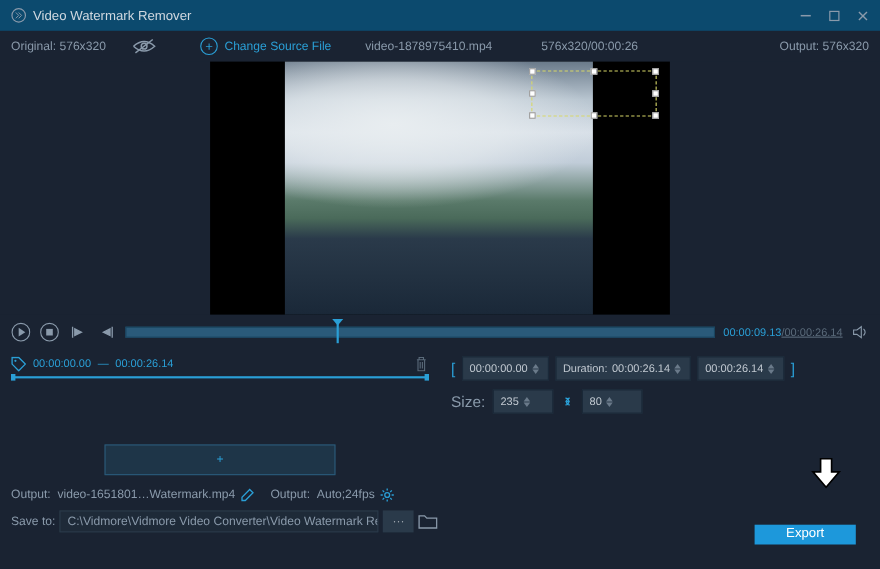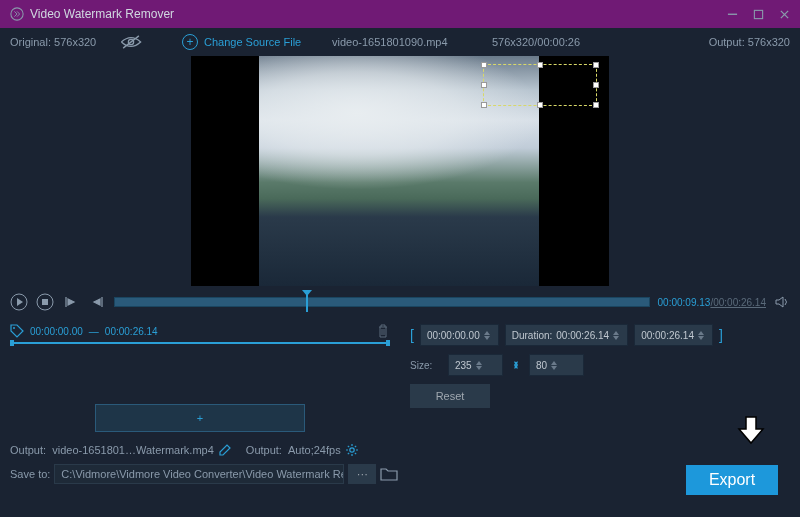"Video Watermark Remover" .titlebar { background: #701a75 -> #0c4a6e }
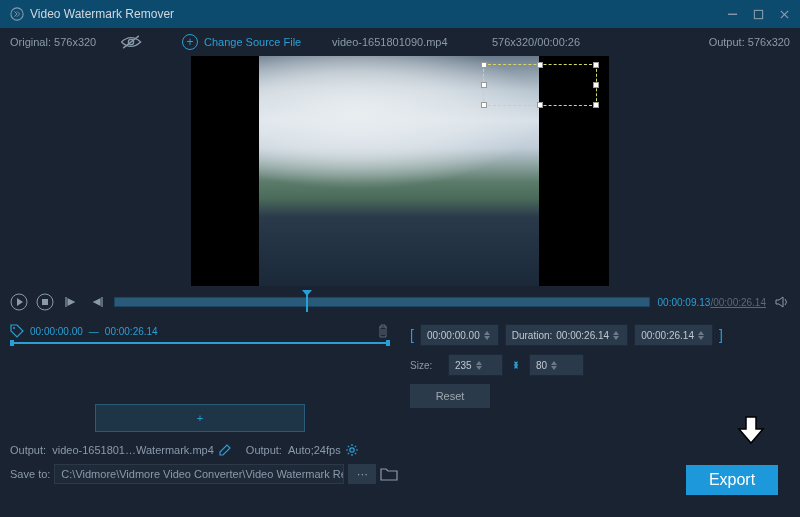"video-1651801090.mp4" span.filename { text: video-1651801090.mp4 -> video-1878975410.mp4 }
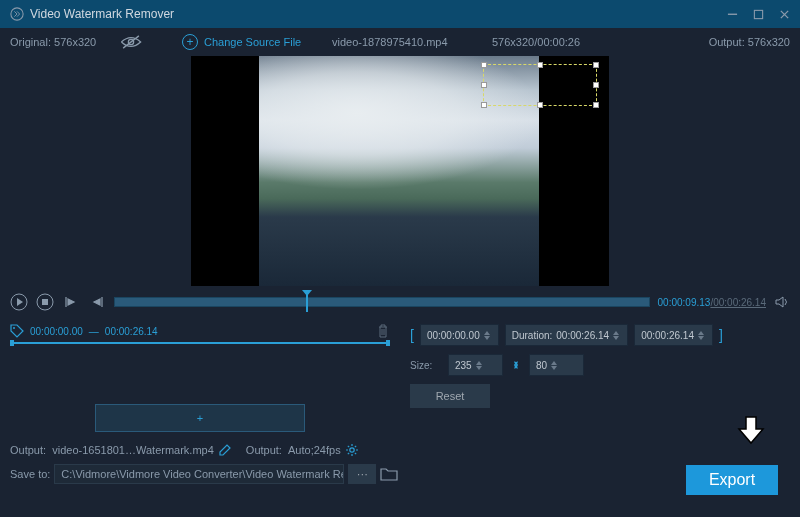"Size:" .lbl { font-size: 10px -> 14px }
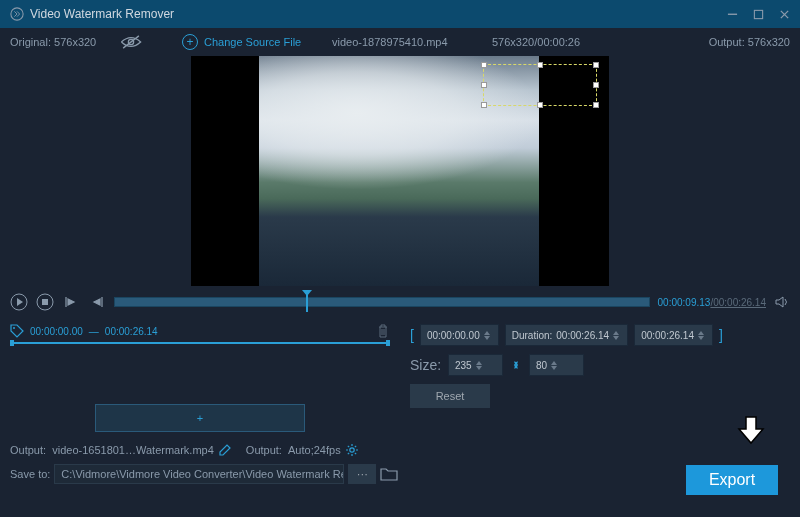"Reset" div.reset-btn { html: <div> <span>Reset</span> </div> -> none }
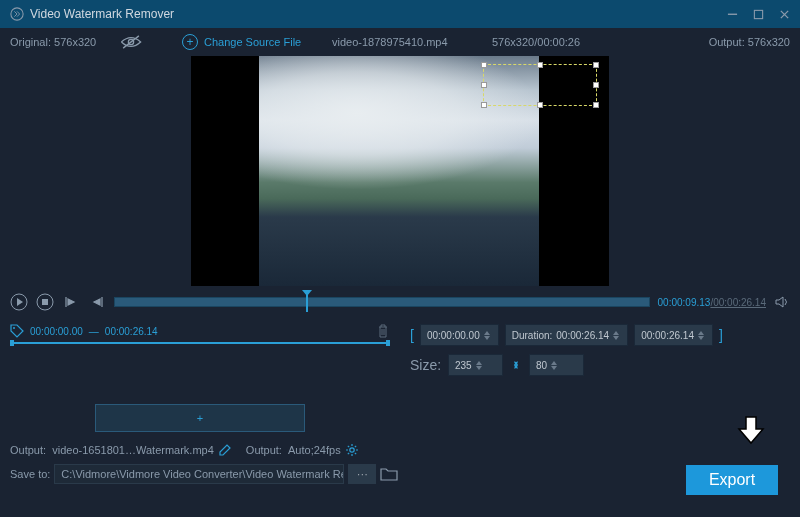"Export" .export-btn { align-items: center -> flex-start; font-size: 16px -> 12px; height: 30px -> 18px }
